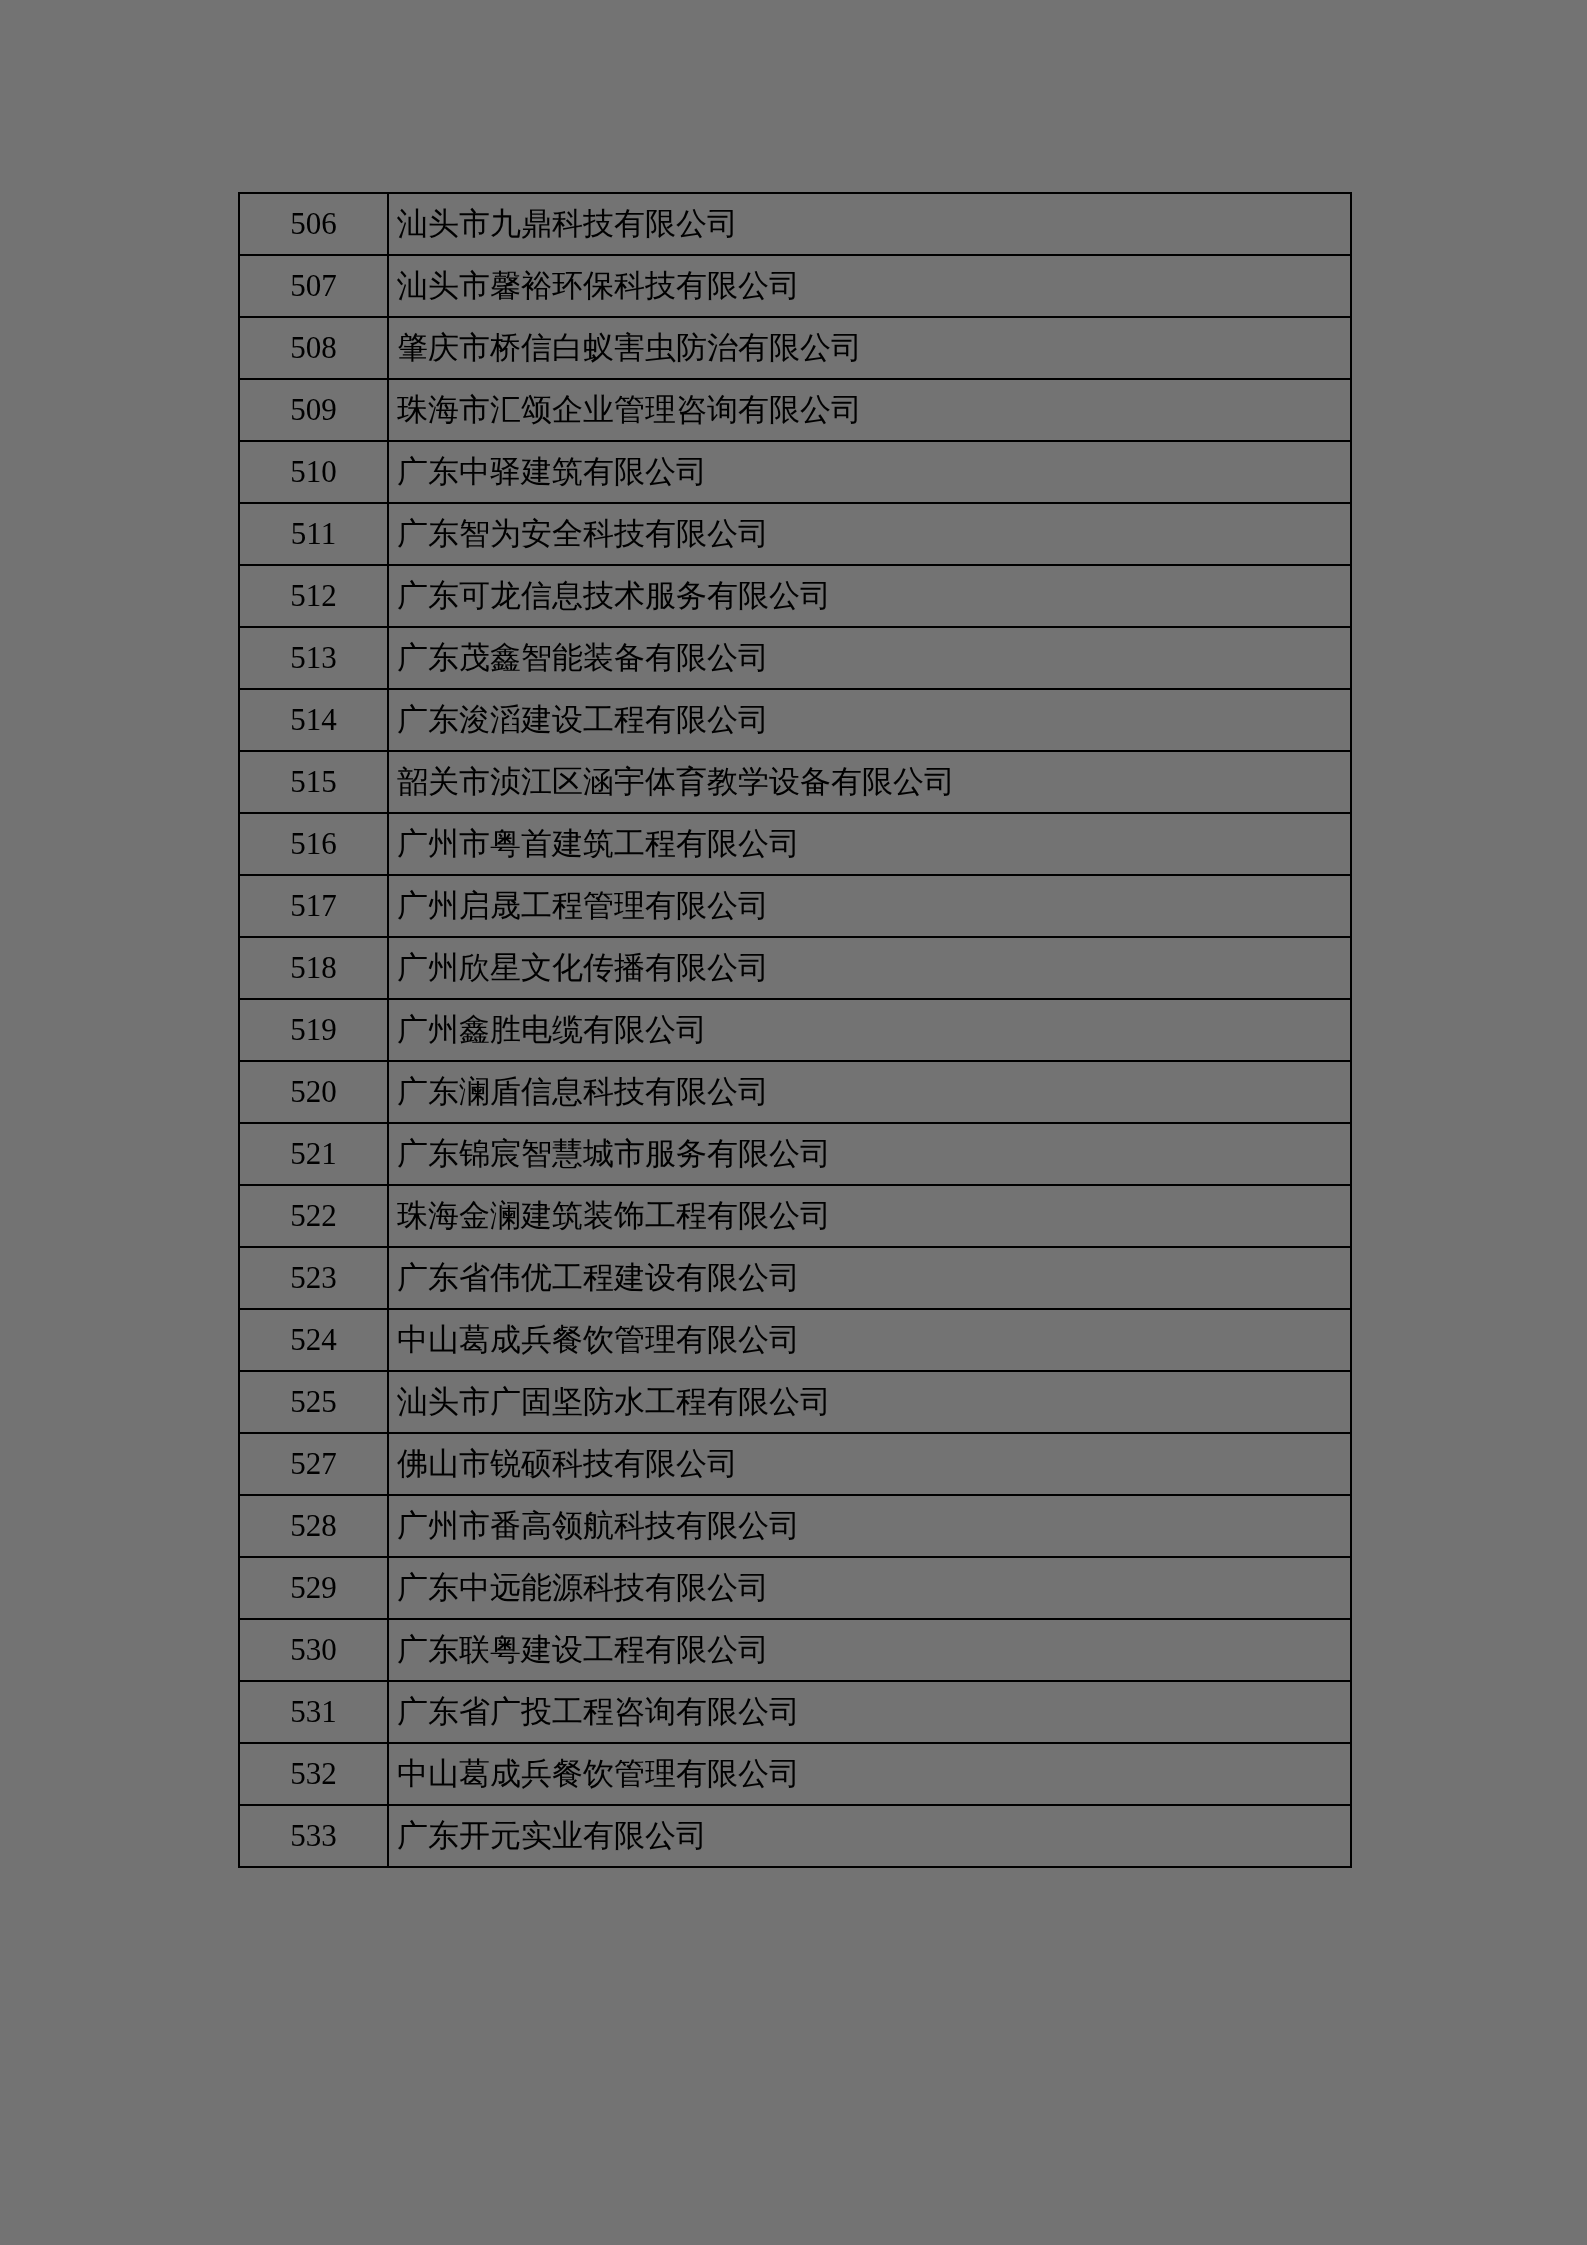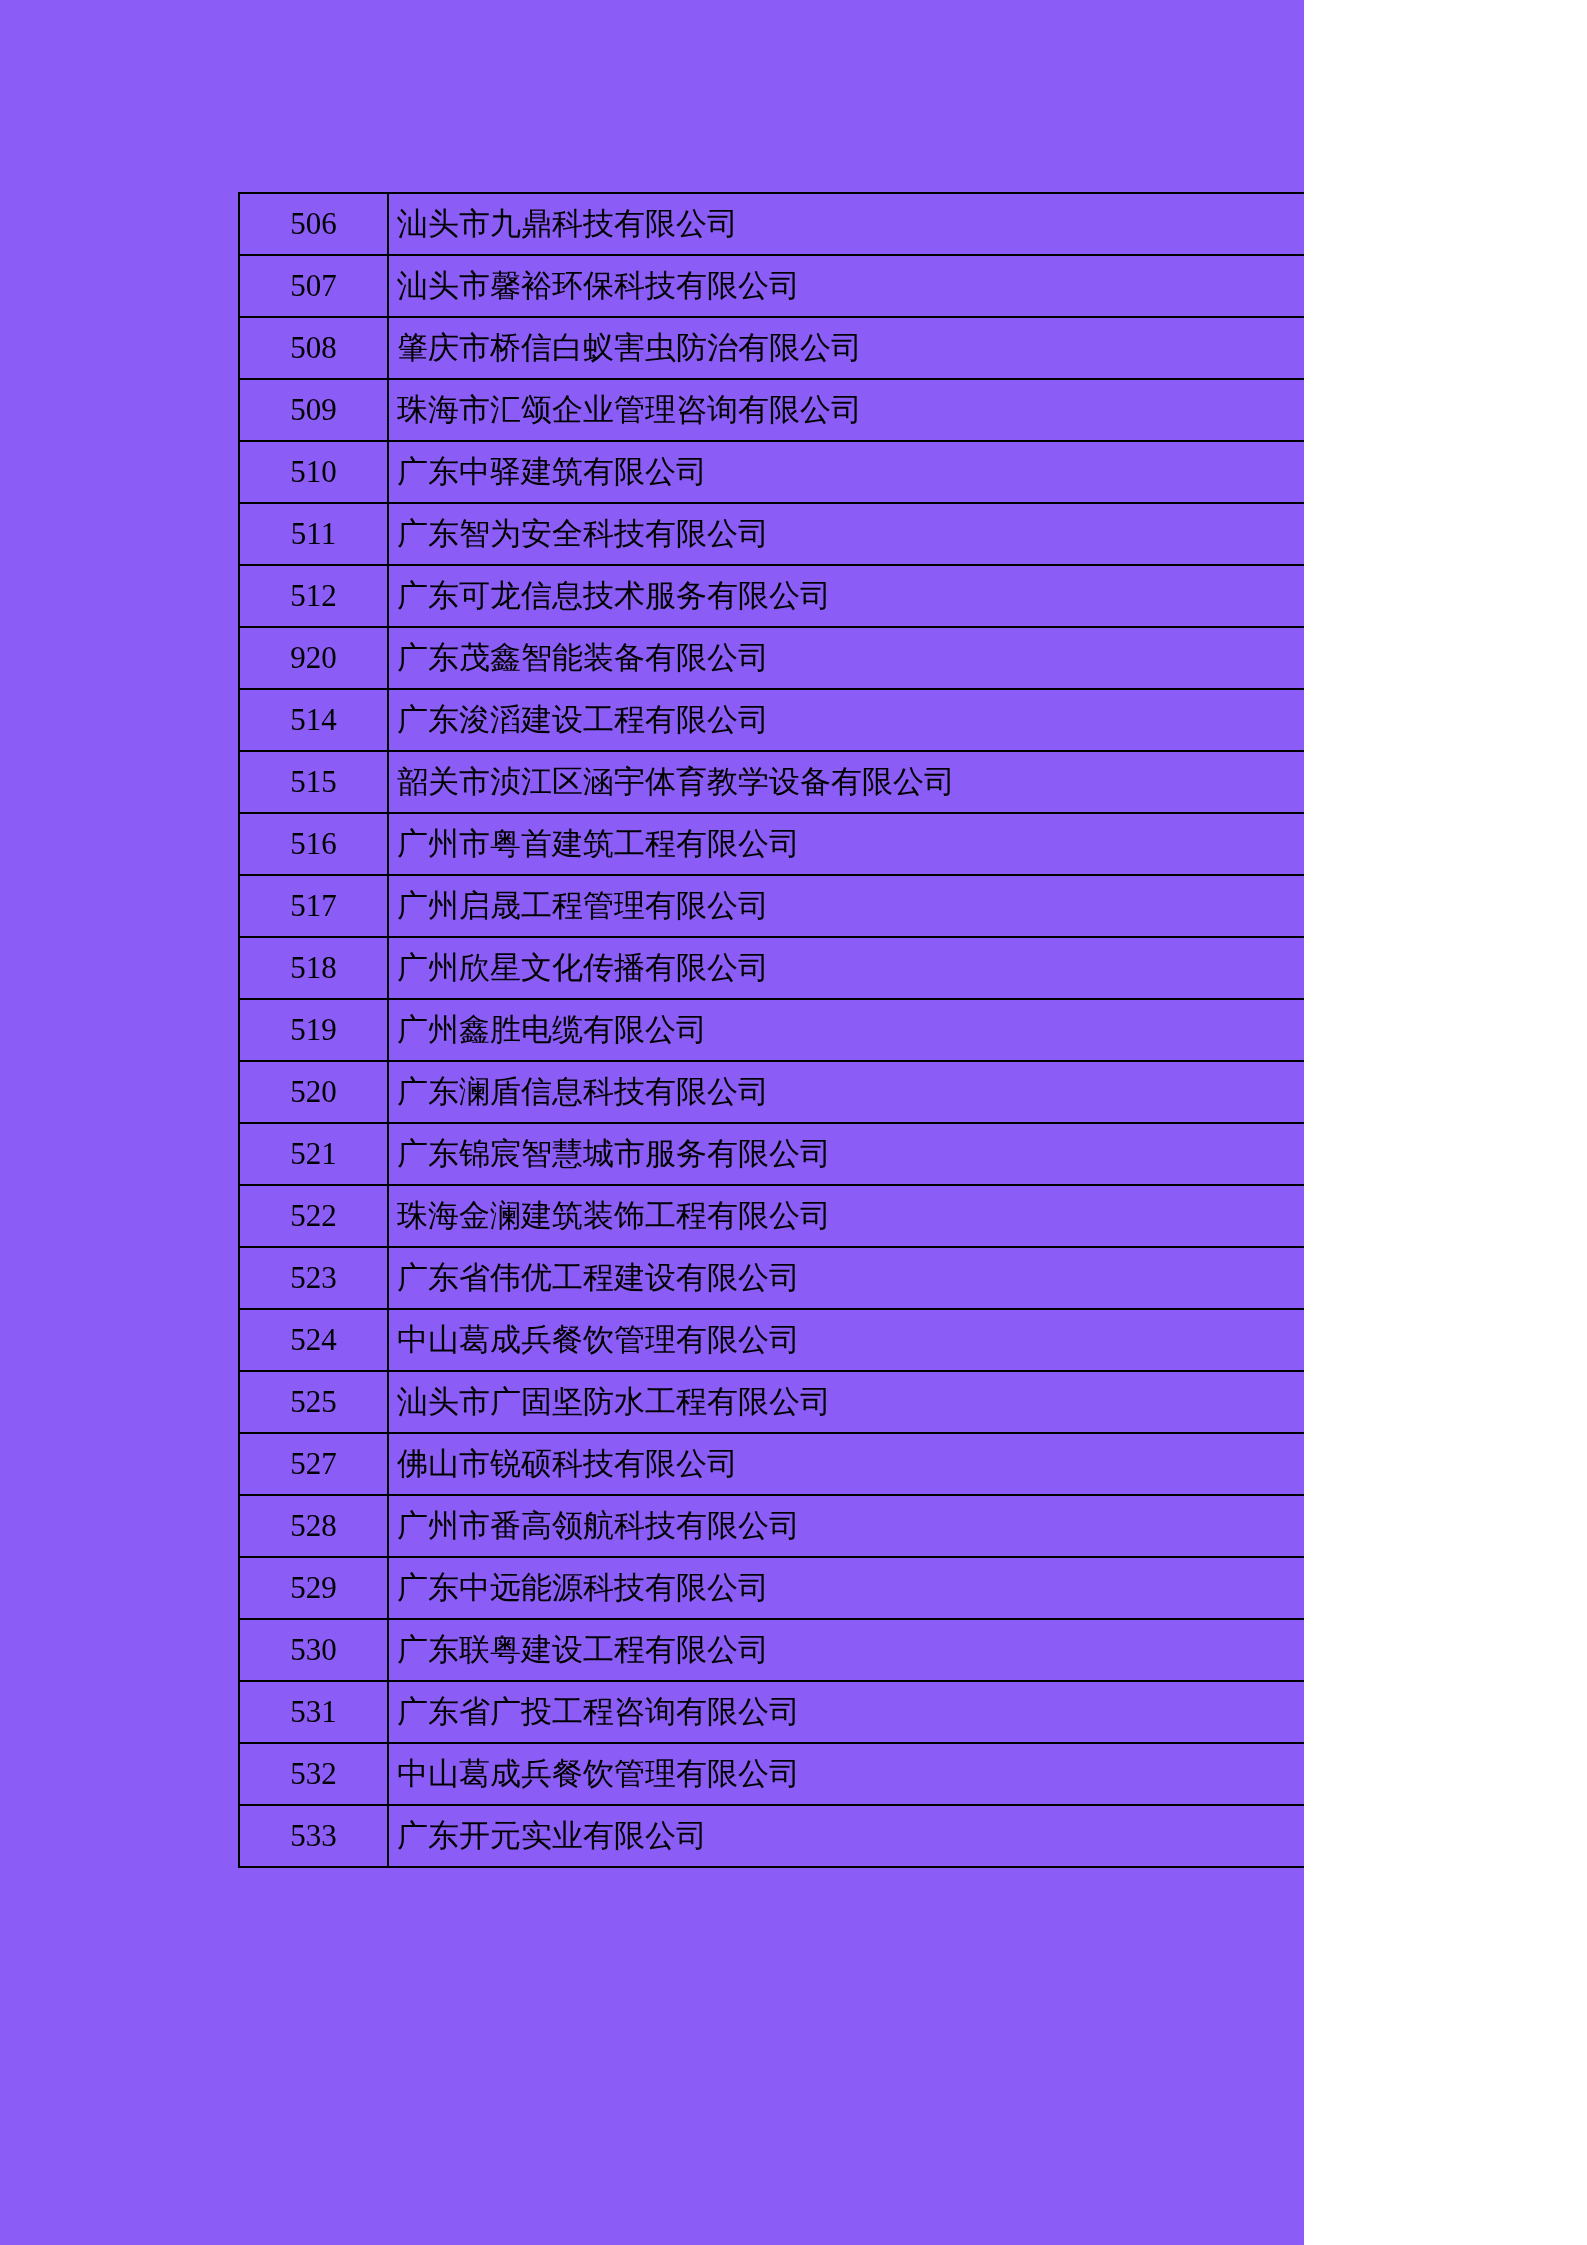"506" .page { background: #8b5cf6 -> #737373; width: 1304px -> 1587px }
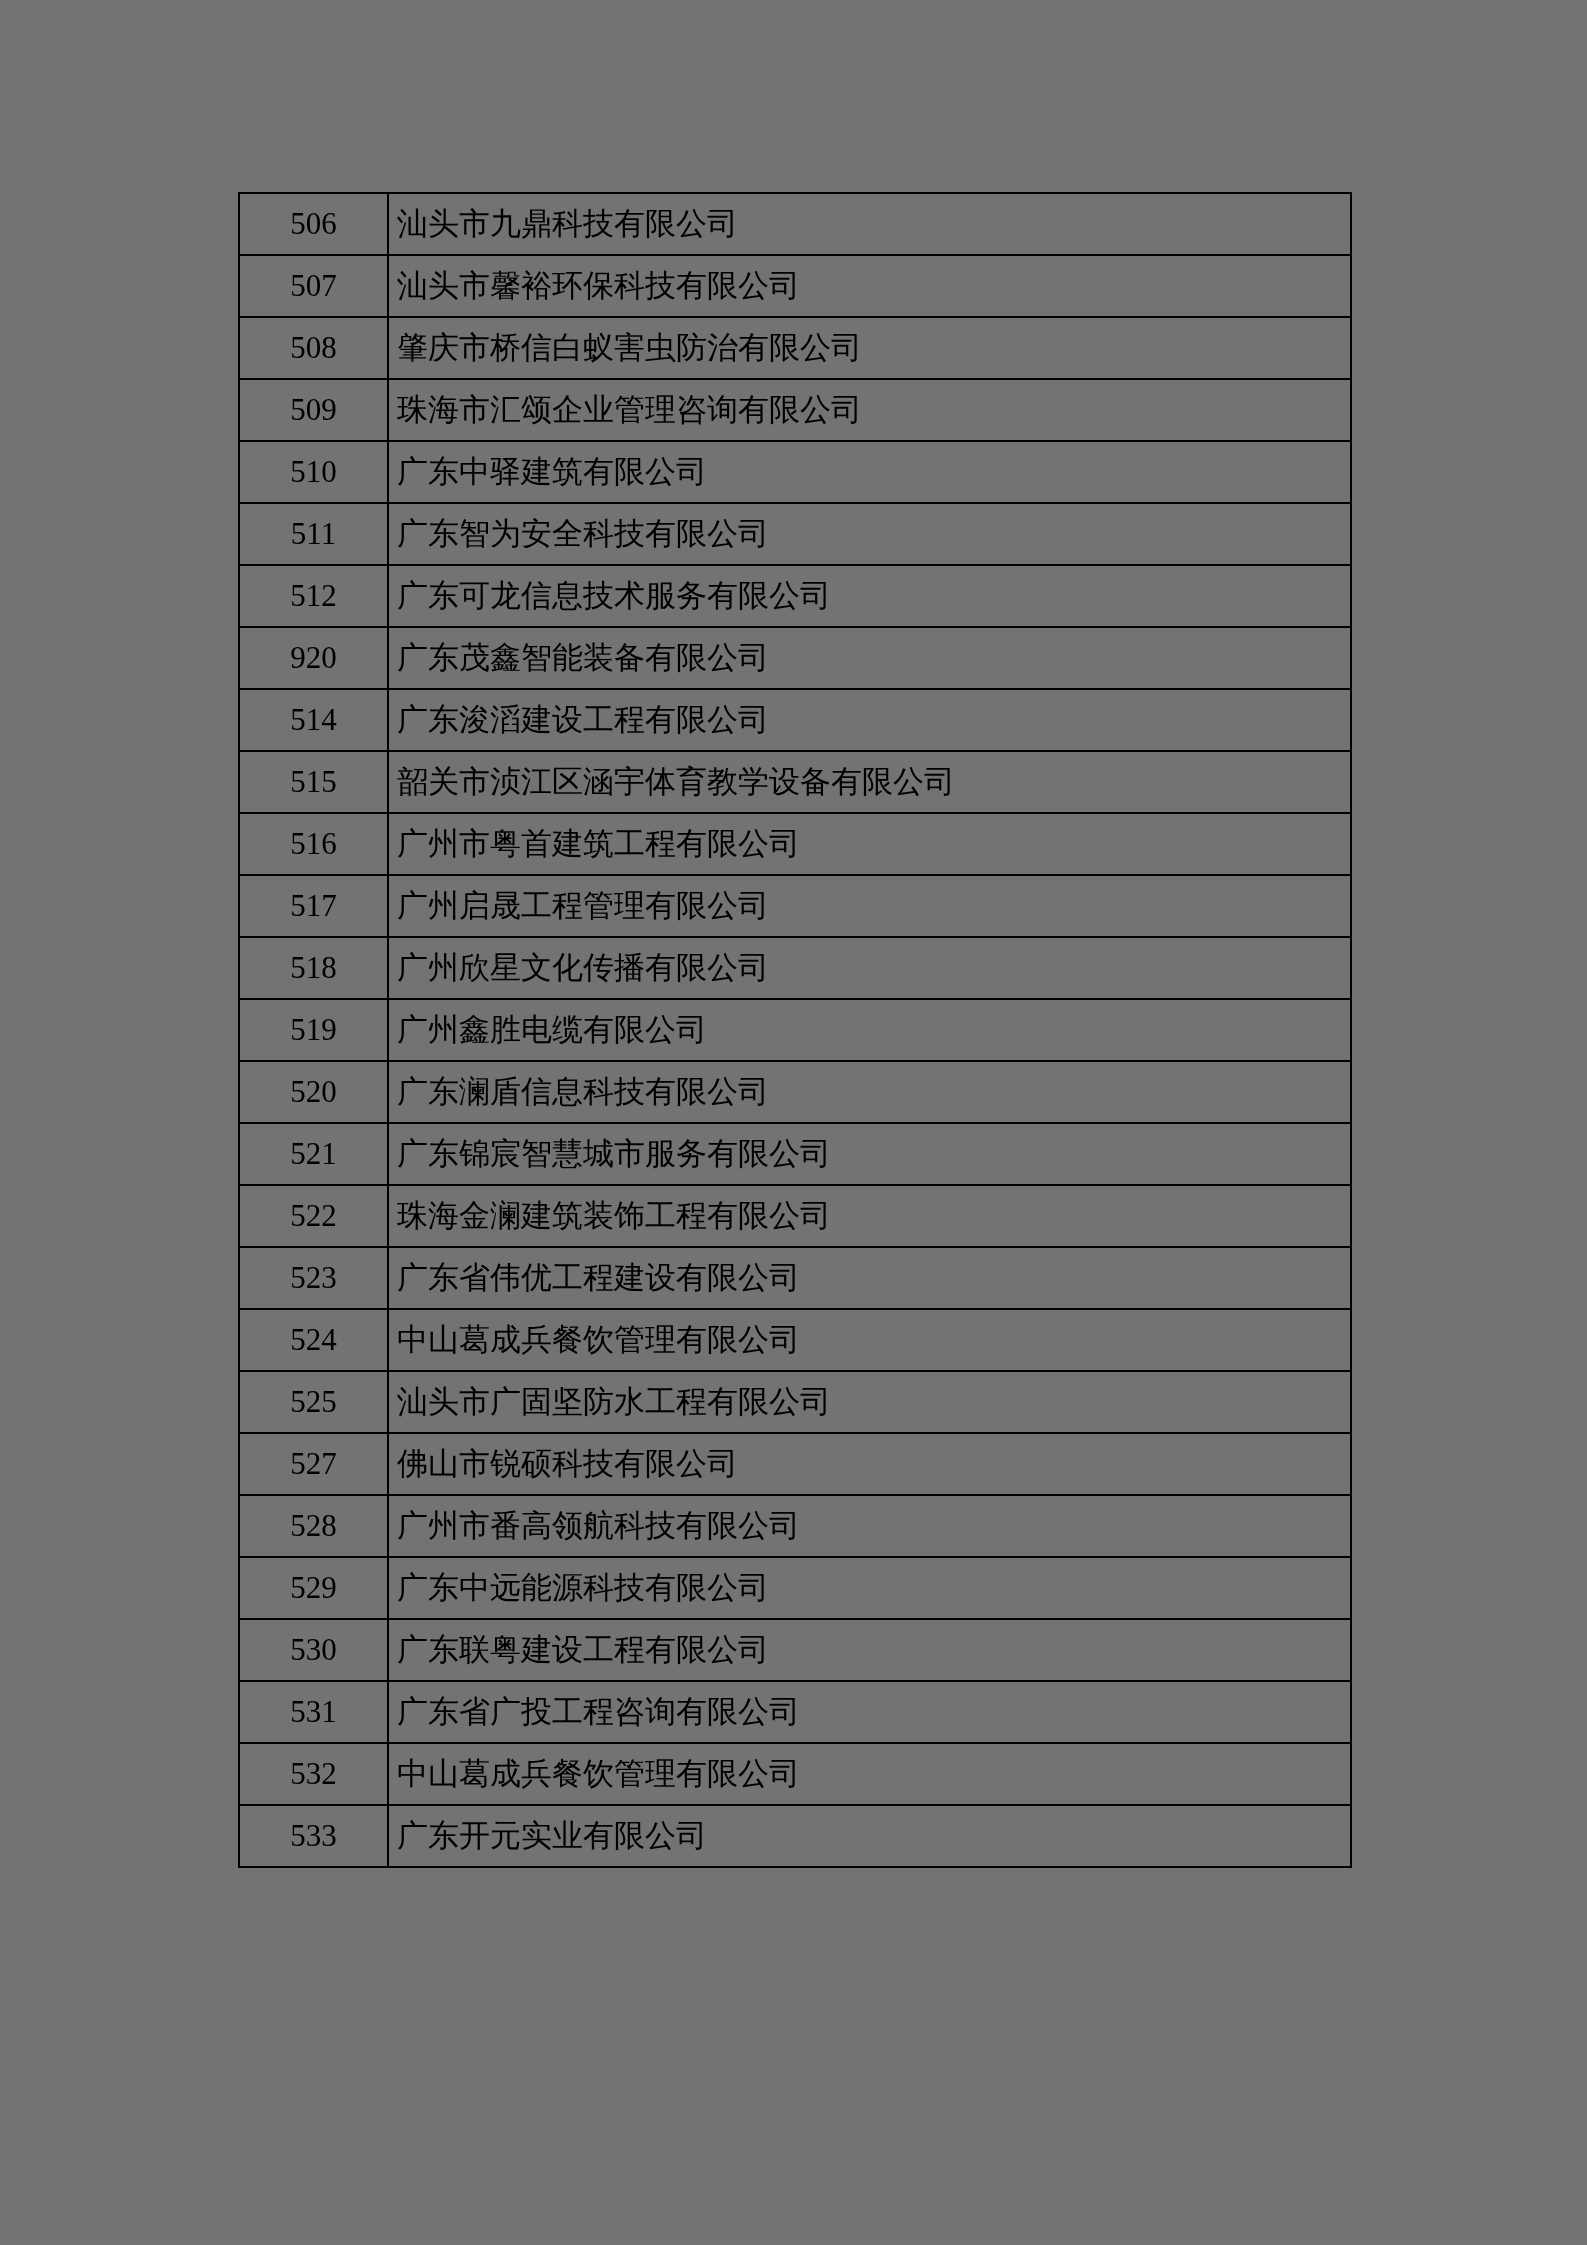"920" td.cell-no { text: 920 -> 513 }
